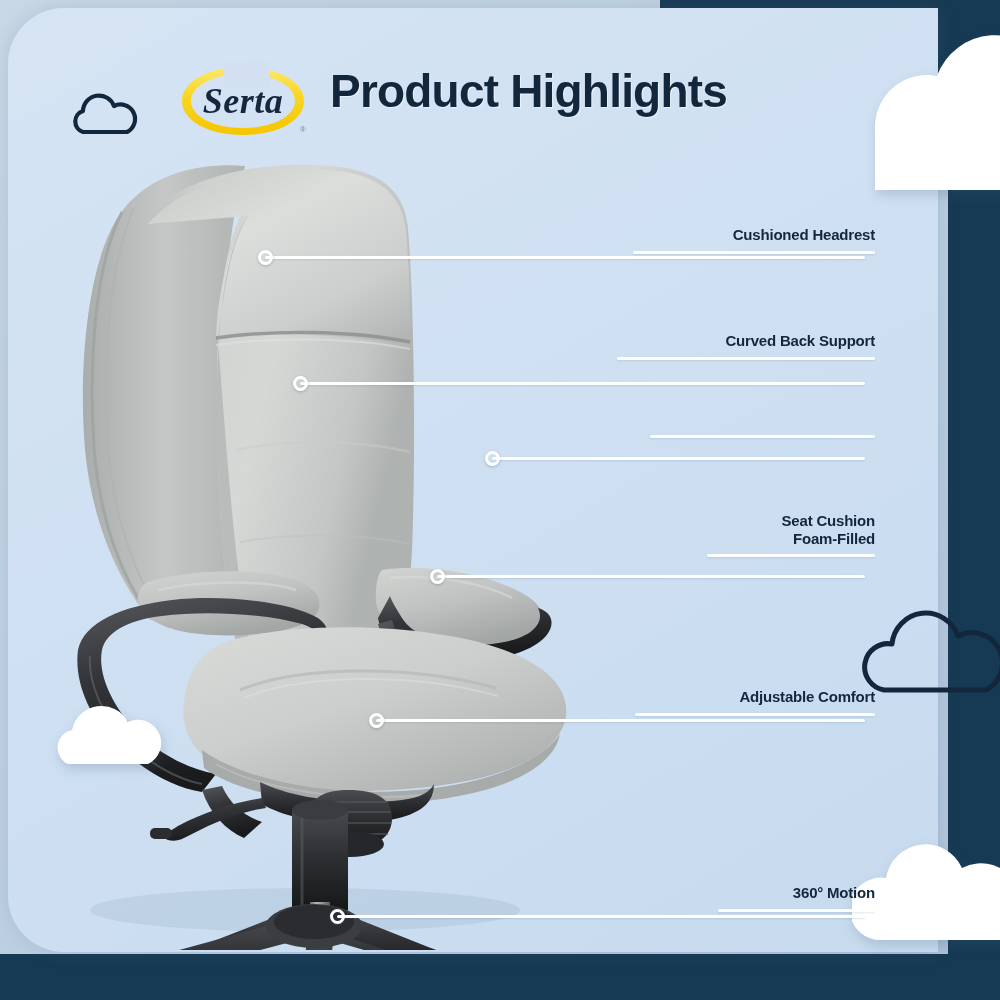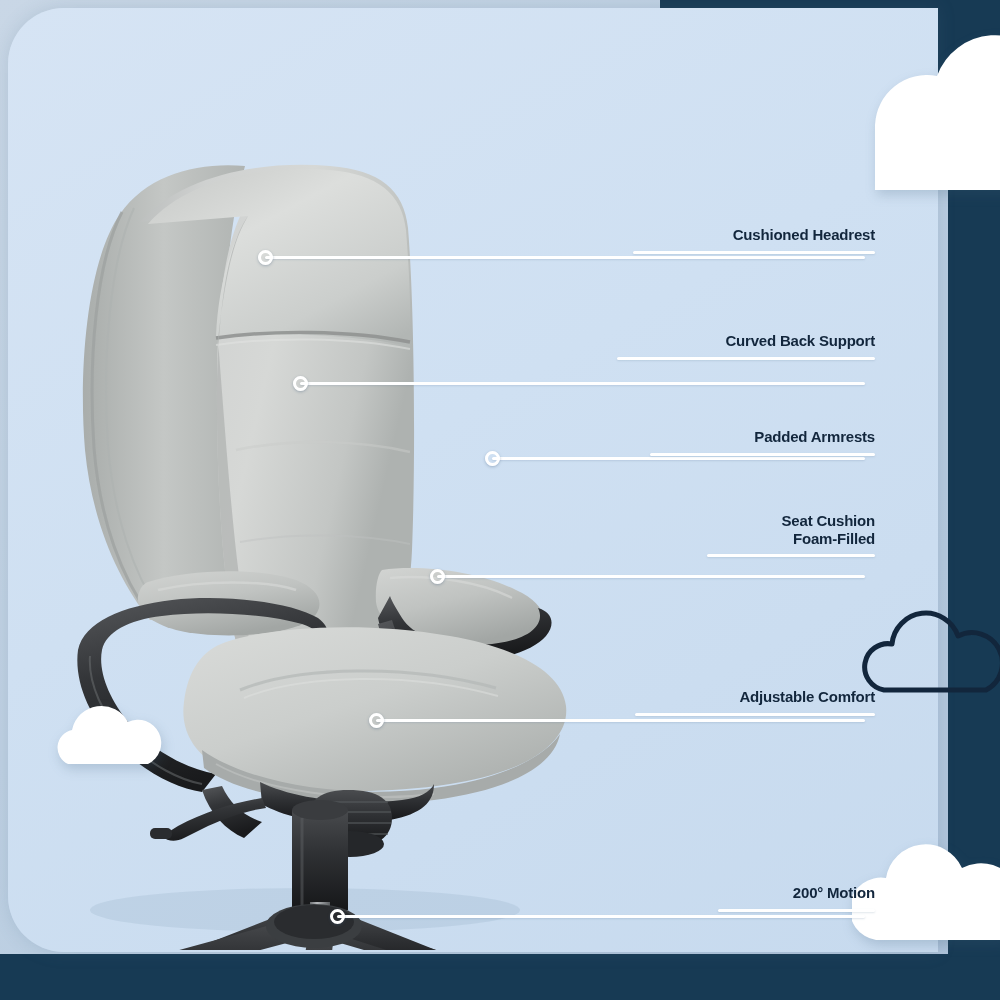"Serta" div.header { html: none -> <div> <svg> <path></path> </svg> <div> <svg> <defs> <linearGradient> <stop></stop> <stop></stop> <stop></stop> </linearGradient> </defs> <path></path> <path></path> <rect></rect> </svg> <div>Serta</div> <div>®</div> </div> <div>Product Highlights</div> </div> }
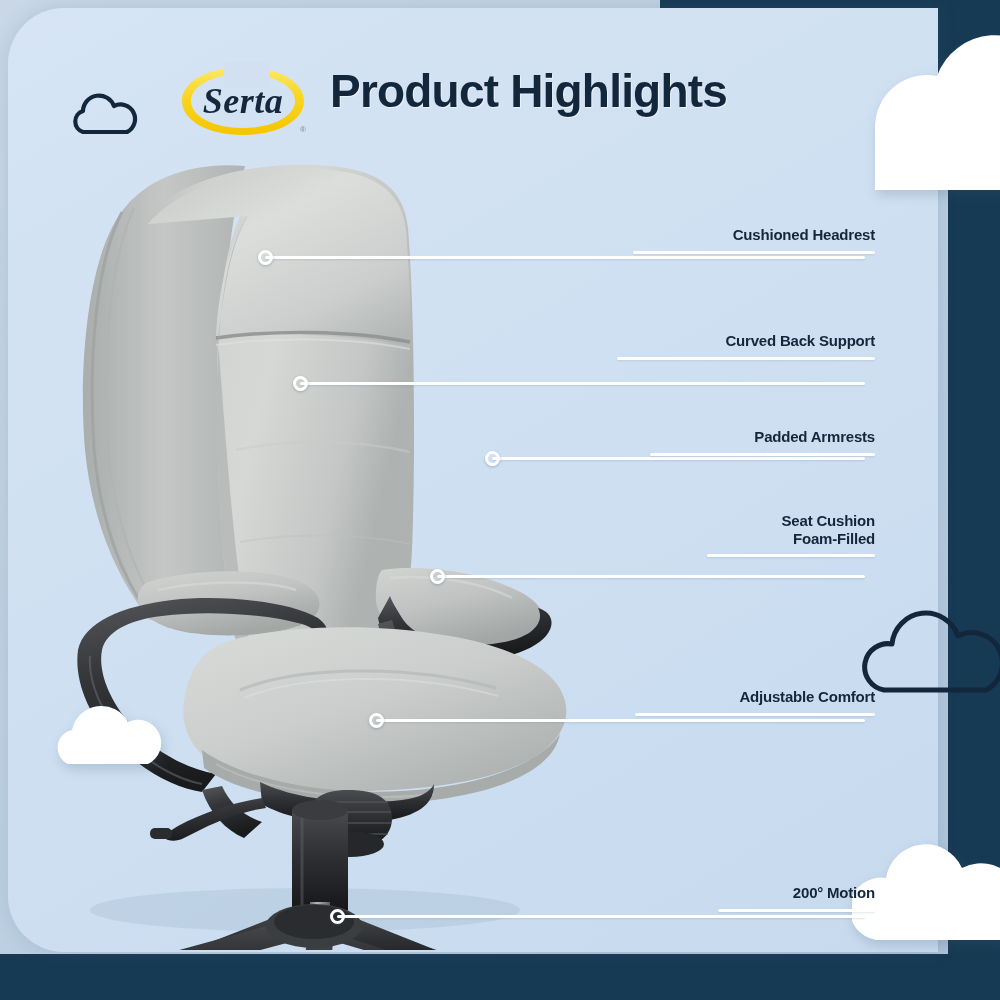"Padded Armrests" div.f-text { html: <div>Padded Armrests</div> -> none }
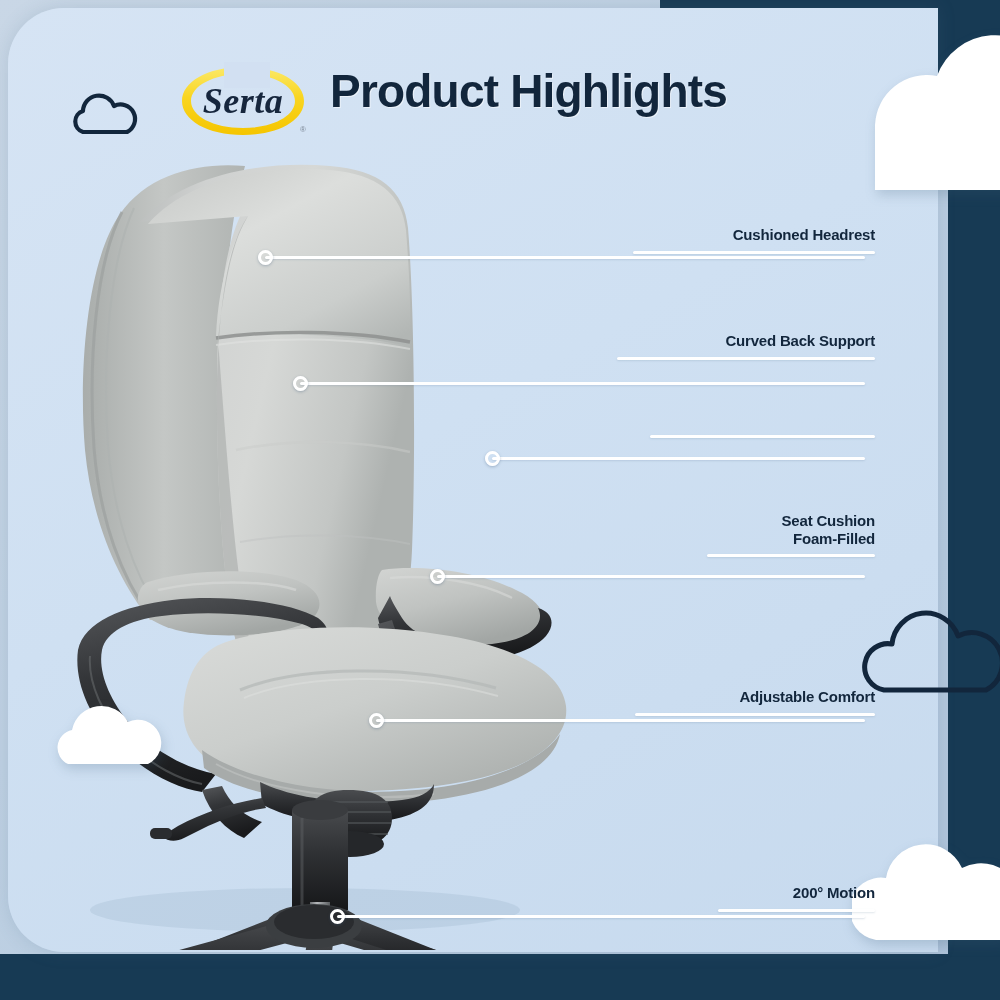"200° Motion" div.f-text { text: 200 -> 360 }
